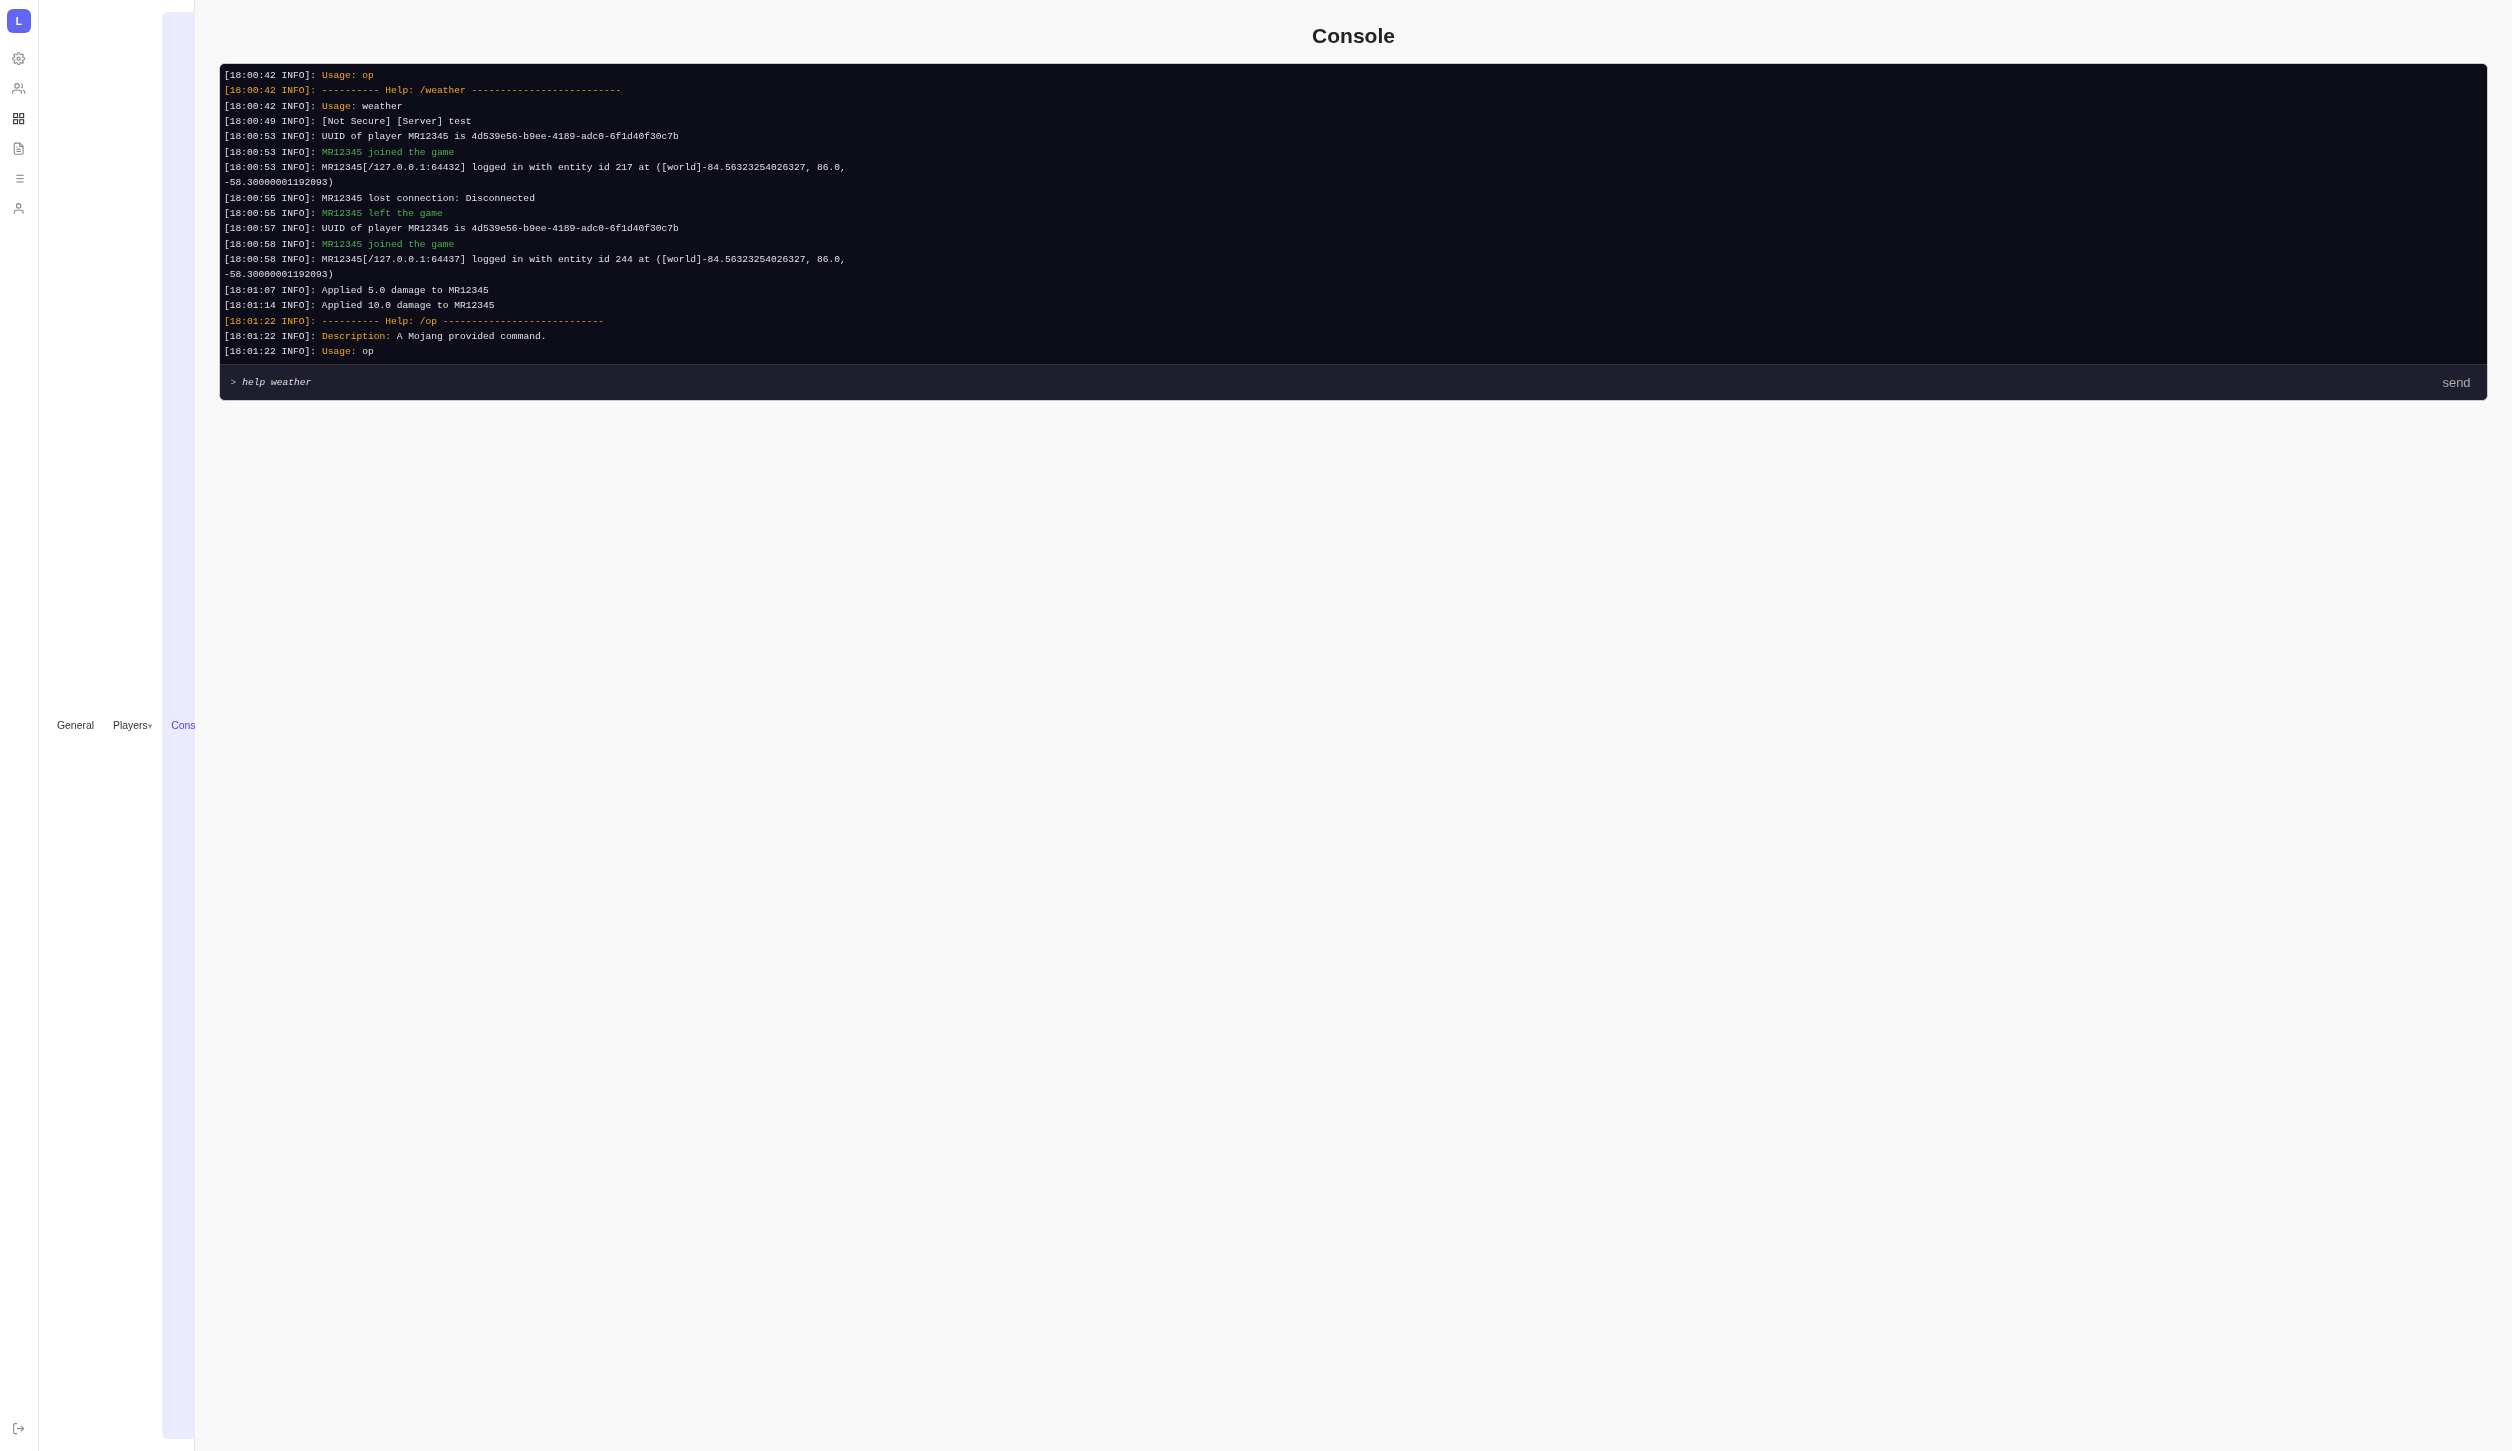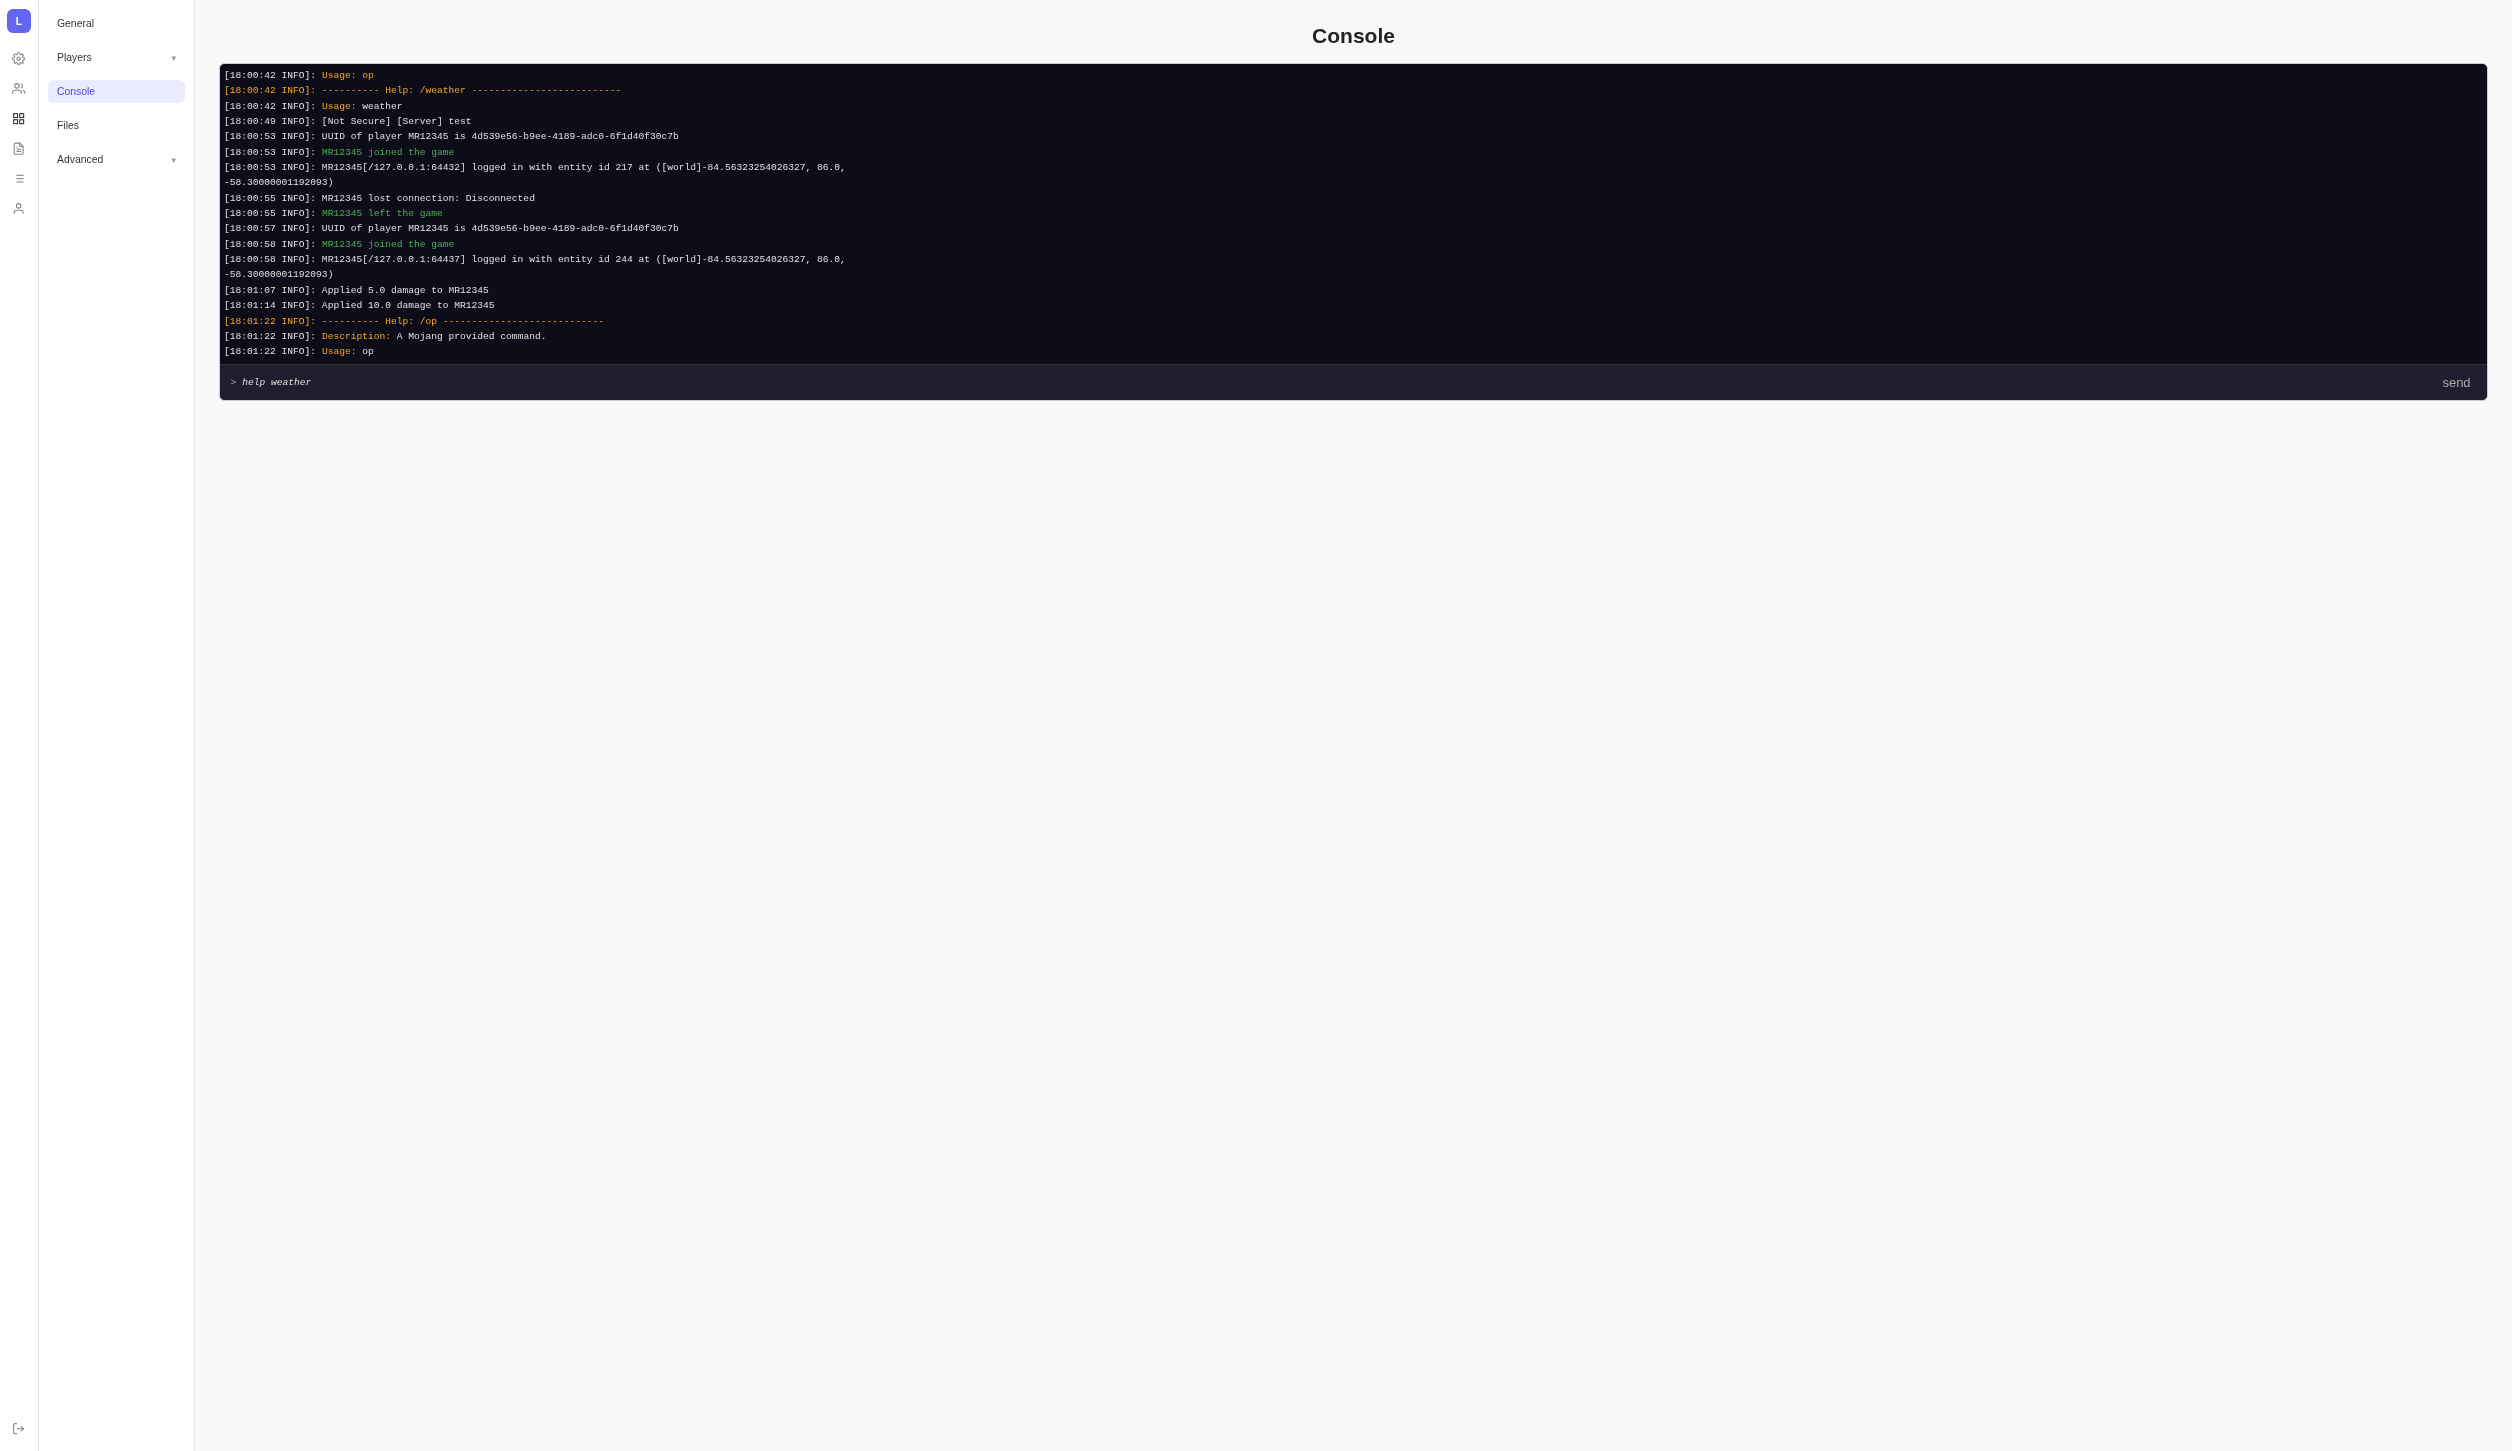"General" .nav-sidebar { flex-direction: column -> none; gap: 11px -> 1px }
